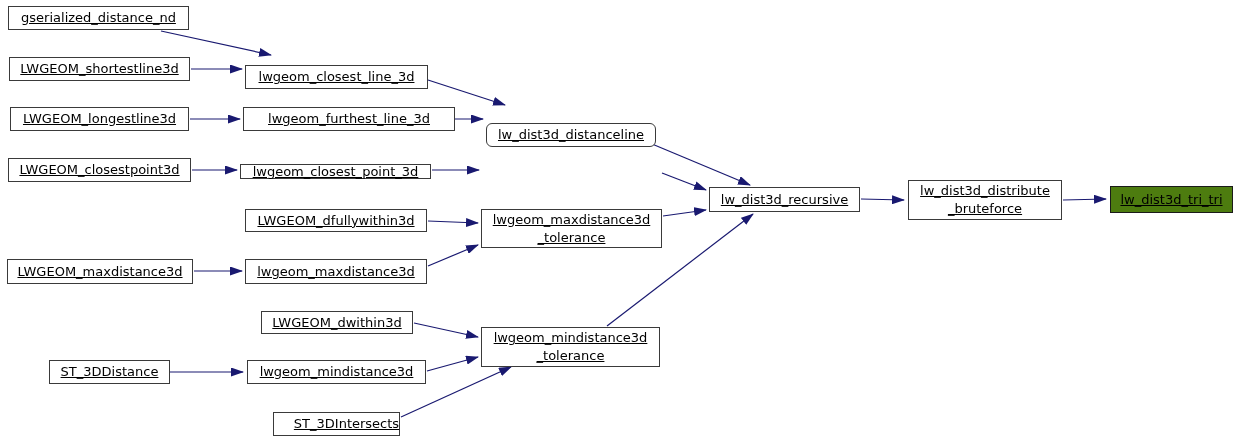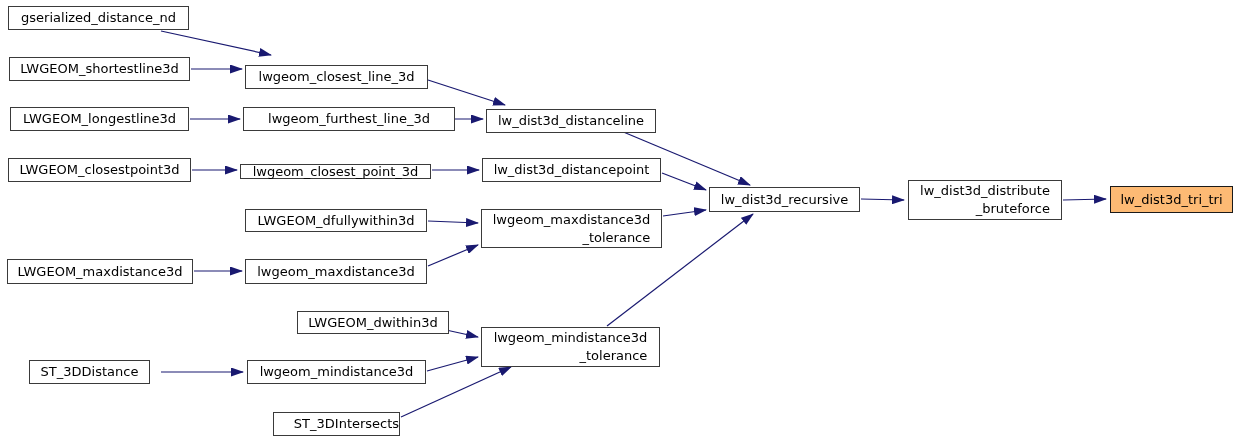"gserialized_distance_nd" .node { text-align: right -> center; text-decoration: none -> underline }
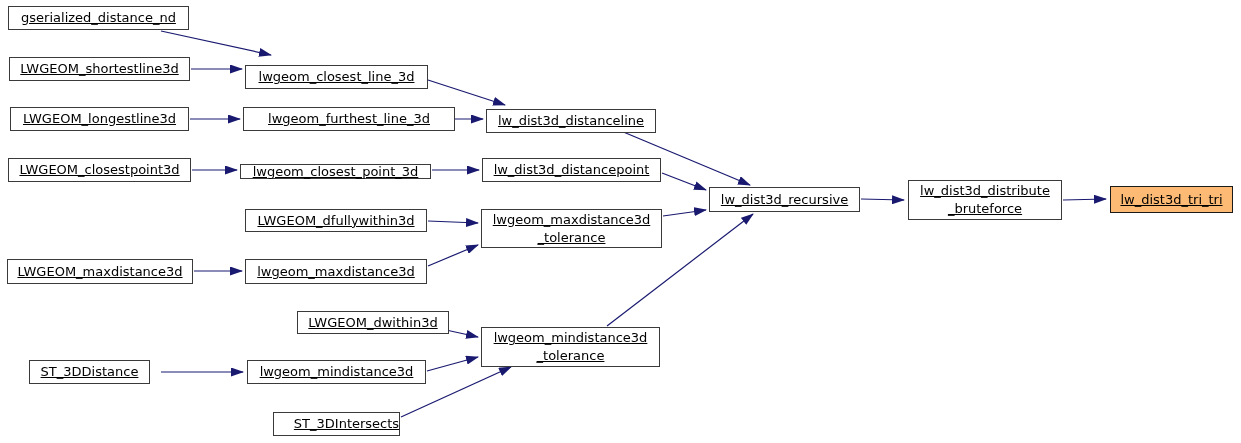"lw_dist3d_distanceline" div.node { border-radius: none -> 6px; top: 109px -> 123px }
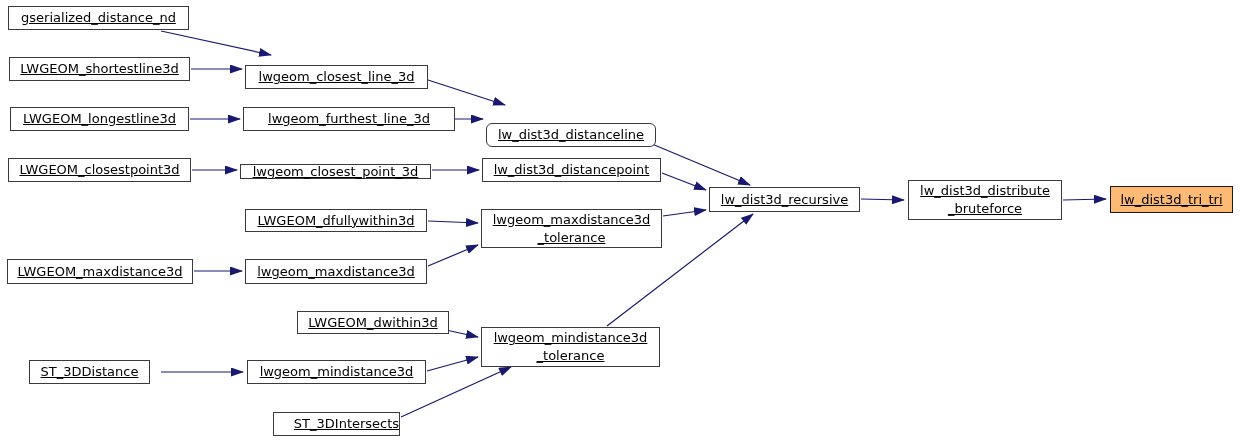"lw_dist3d_distancepoint" div.node { html: <div>lw_dist3d_distancepoint</div> -> none }
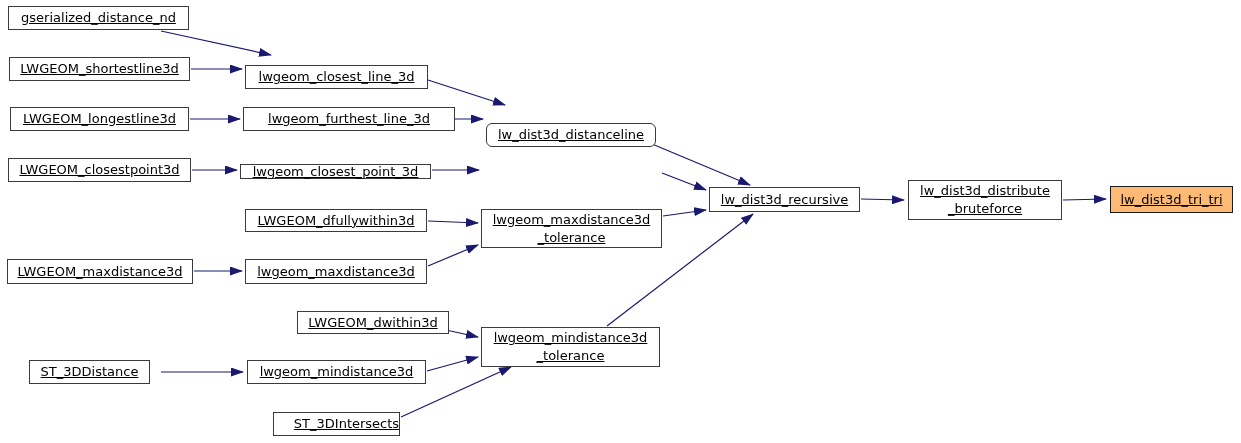"lw_dist3d_tri_tri" .node.highlight { background: #fdba74 -> #4d7c0f }
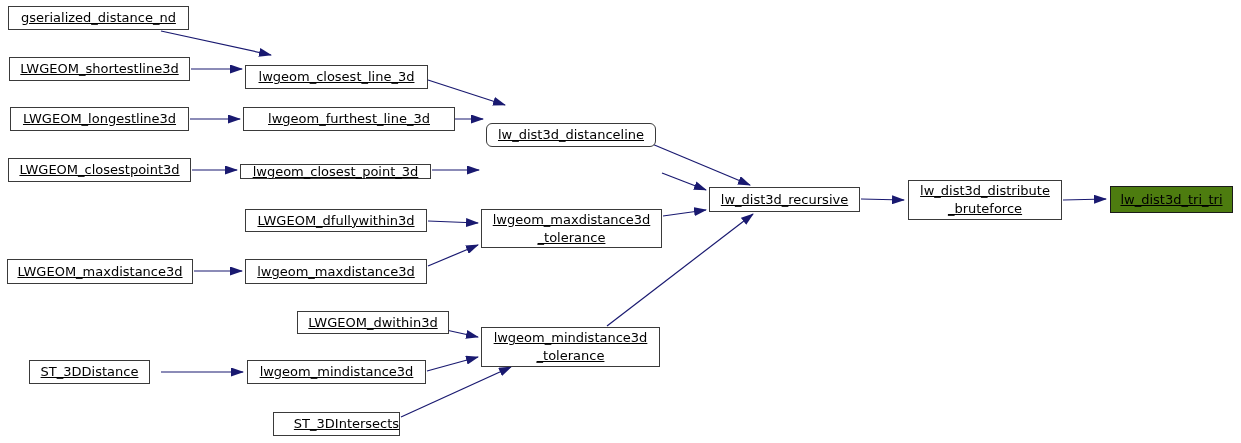"LWGEOM_dwithin3d" div.node { margin-left: 36px -> none }
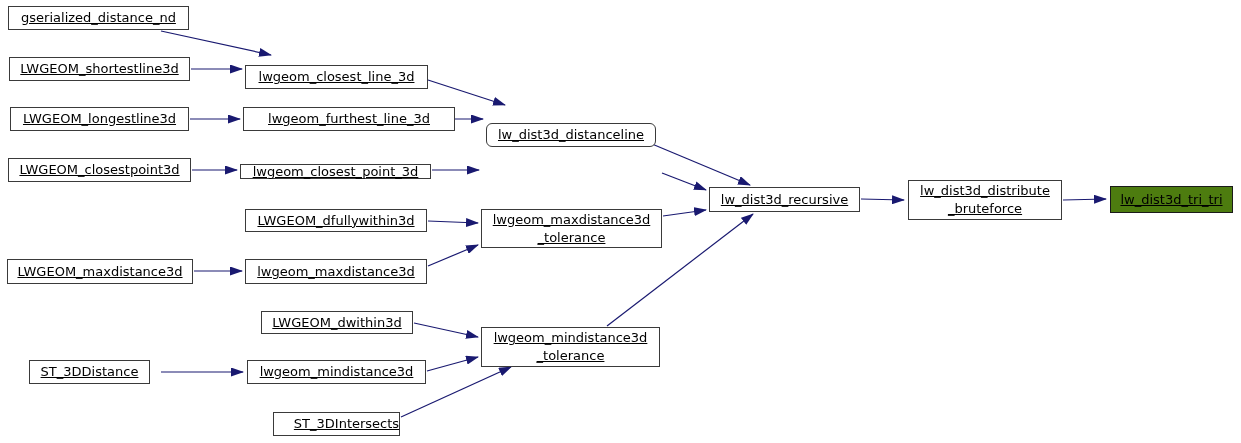"ST_3DDistance" div.node { left: 29px -> 49px }
